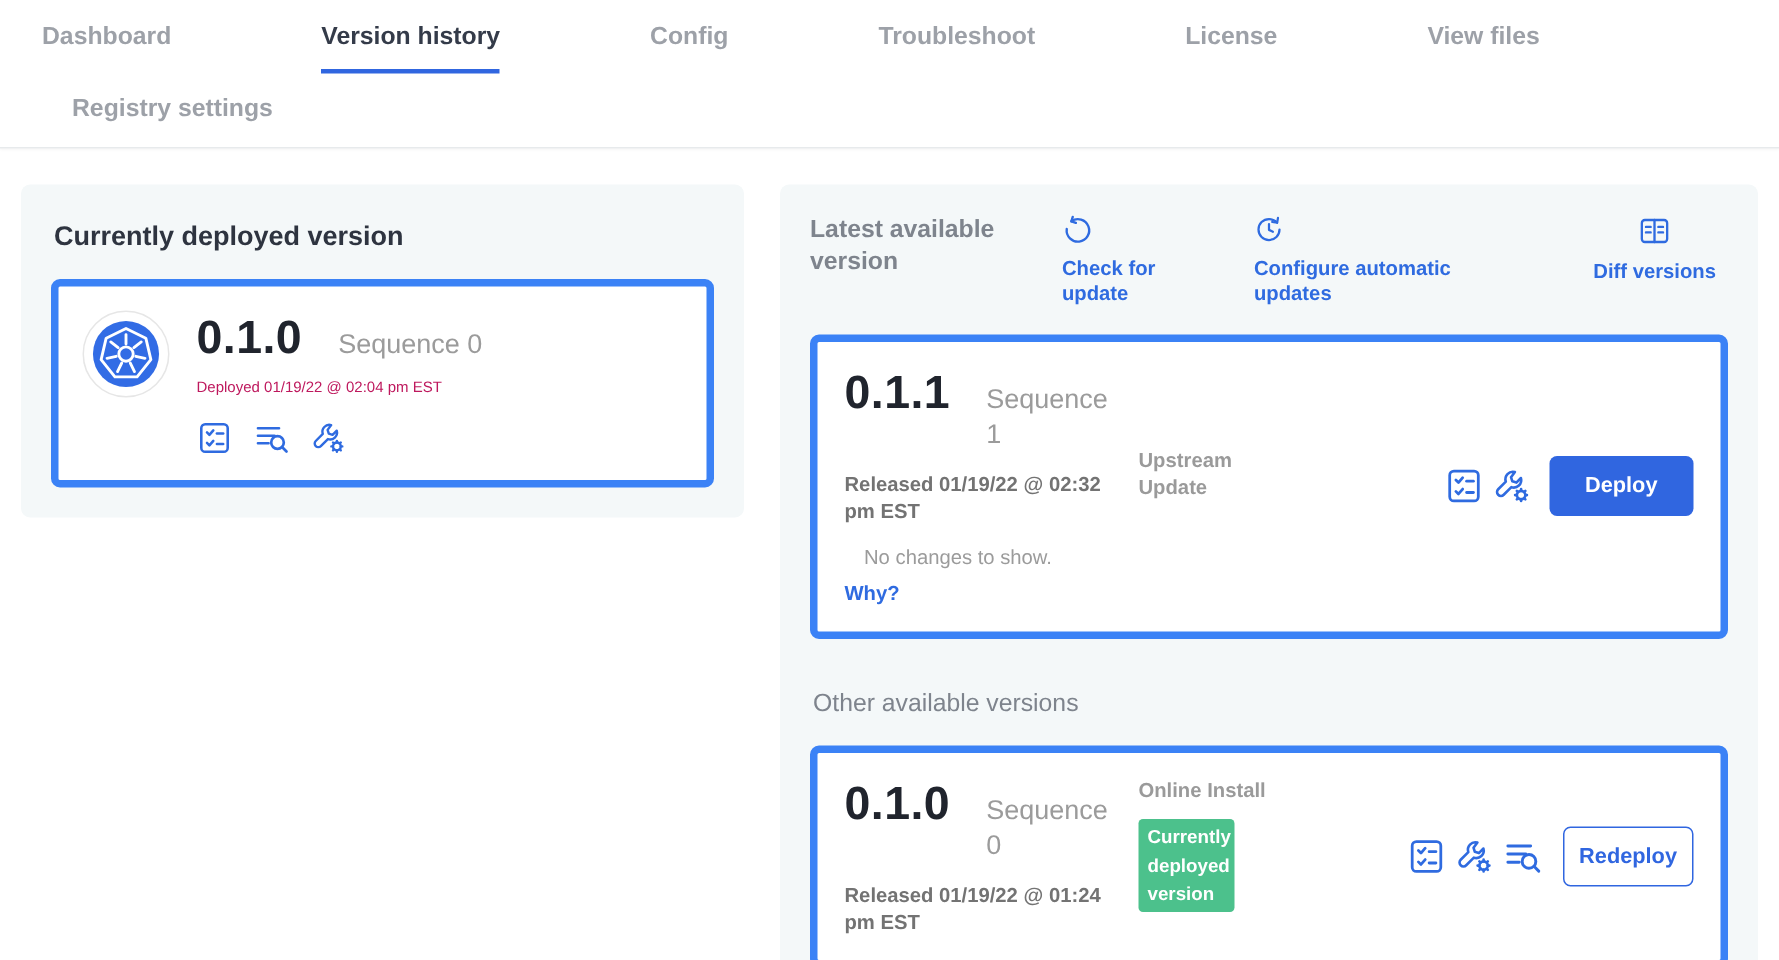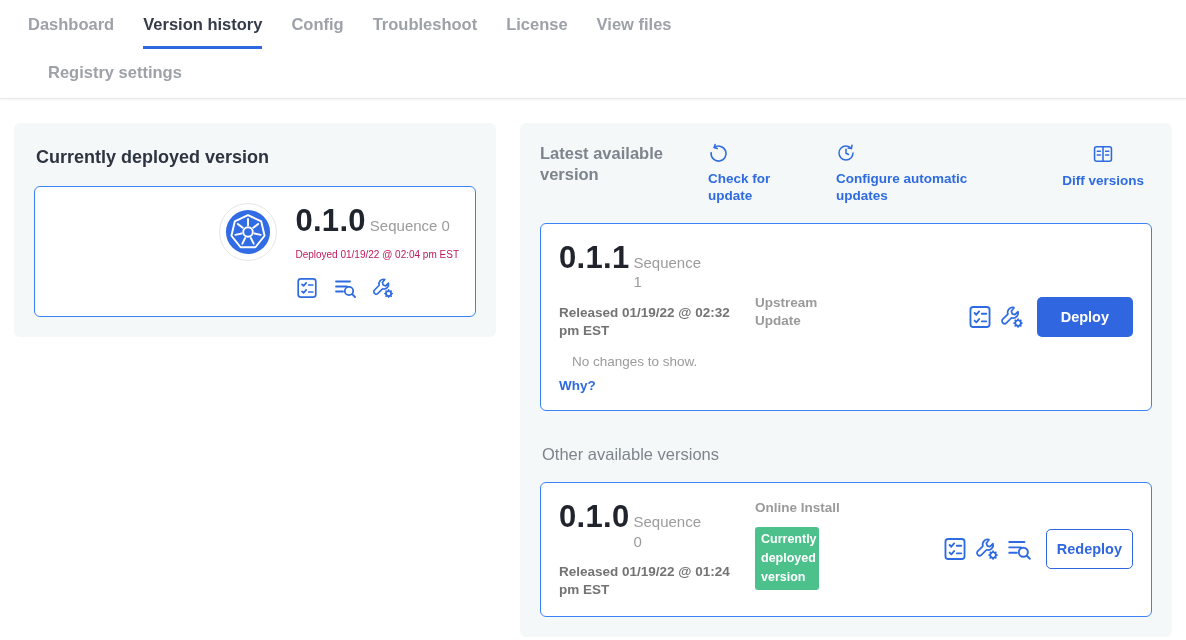"Dashboard" .nav-row1 { gap: 29px -> 100px }
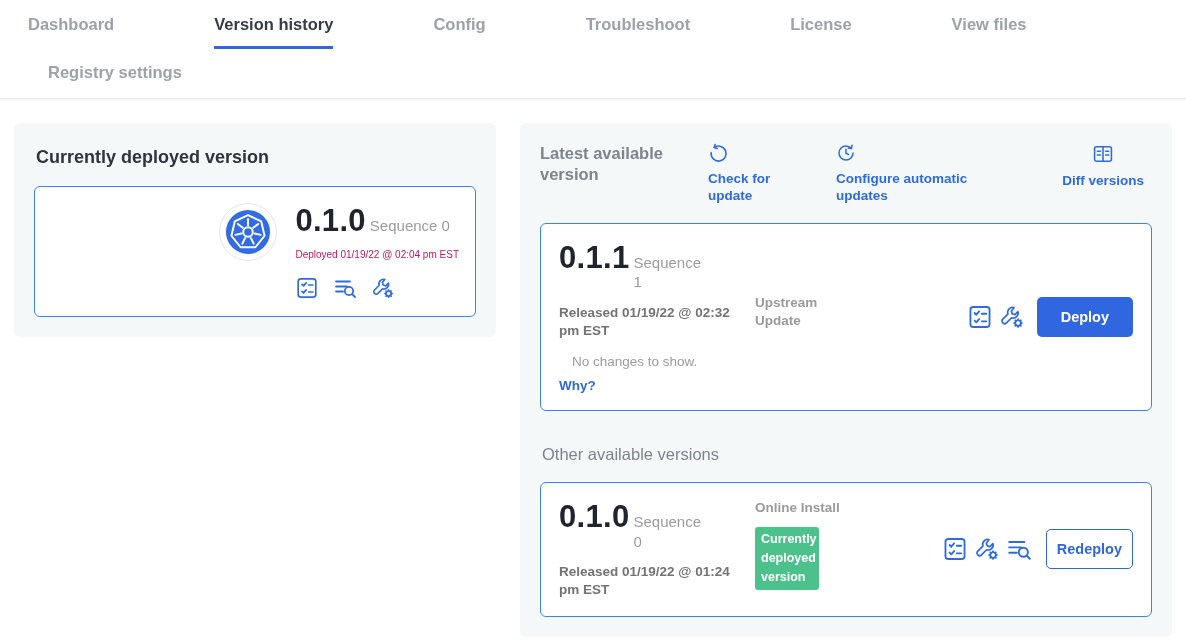"0.1.0" .card { border: 1px solid #3b82f6 -> 5px solid #3b82f6; justify-content: flex-end -> none }
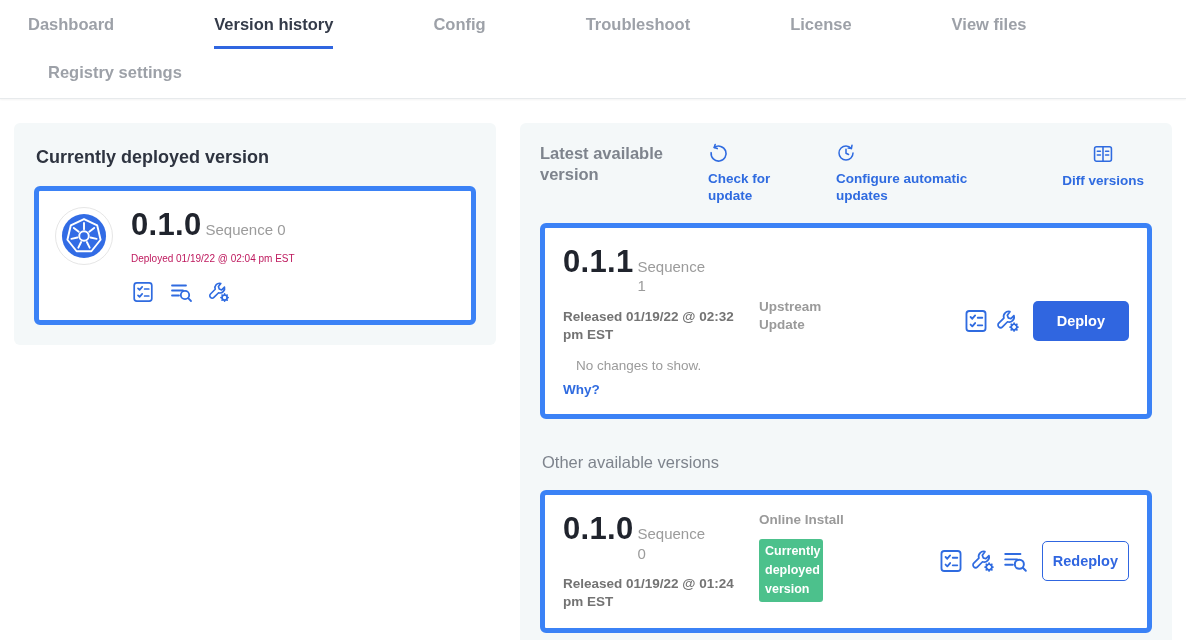"Sequence 0" .seq { font-size: 15px -> 18px; margin-left: 4px -> 24px }
